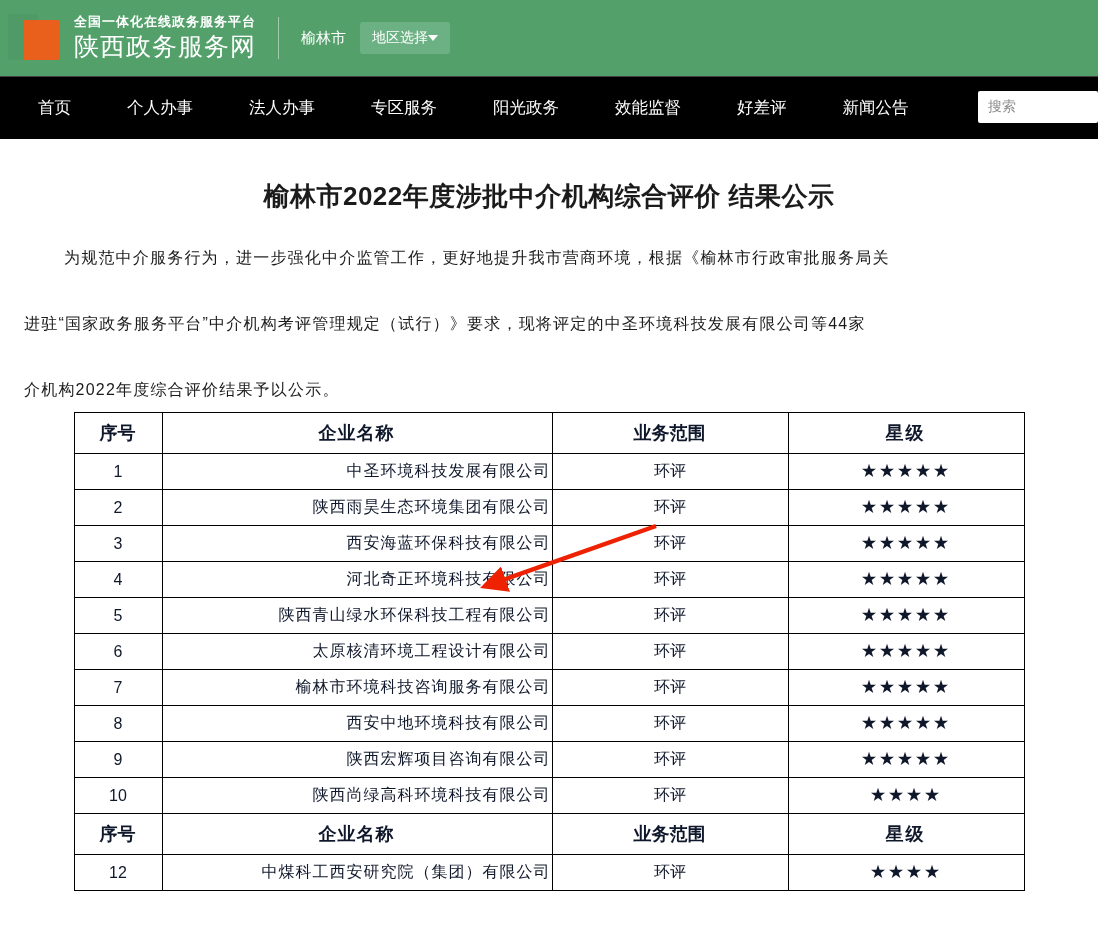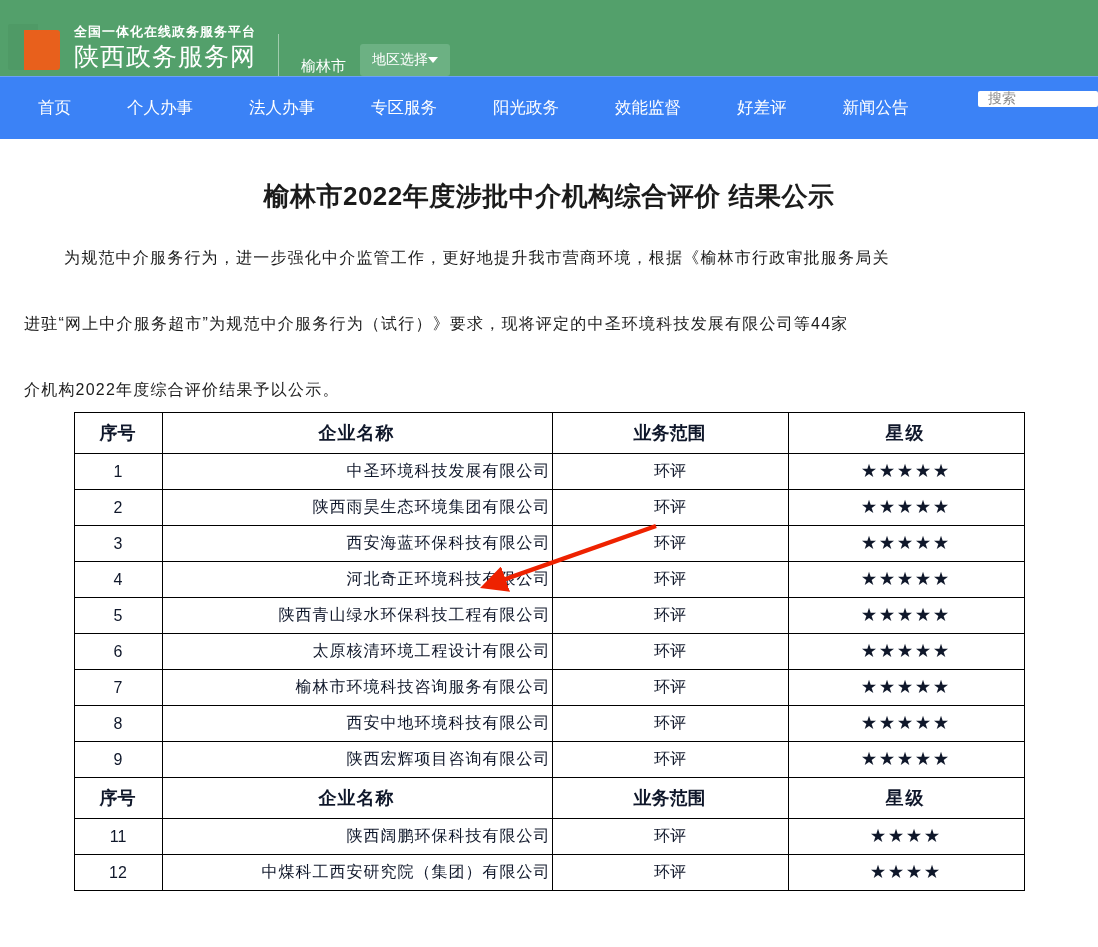"全国一体化在线政务服务平台" .header { align-items: flex-end -> center }
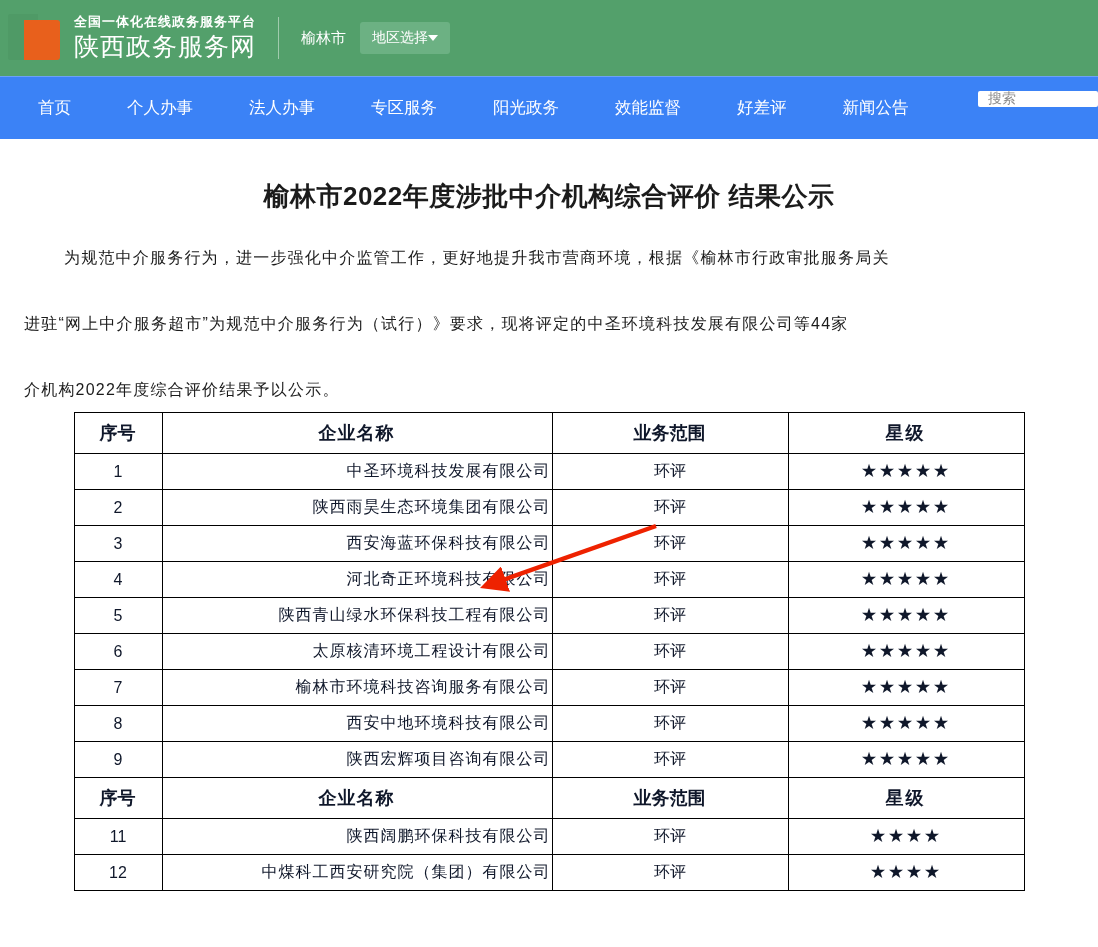"首页" .nav { background: #3b82f6 -> #000000 }
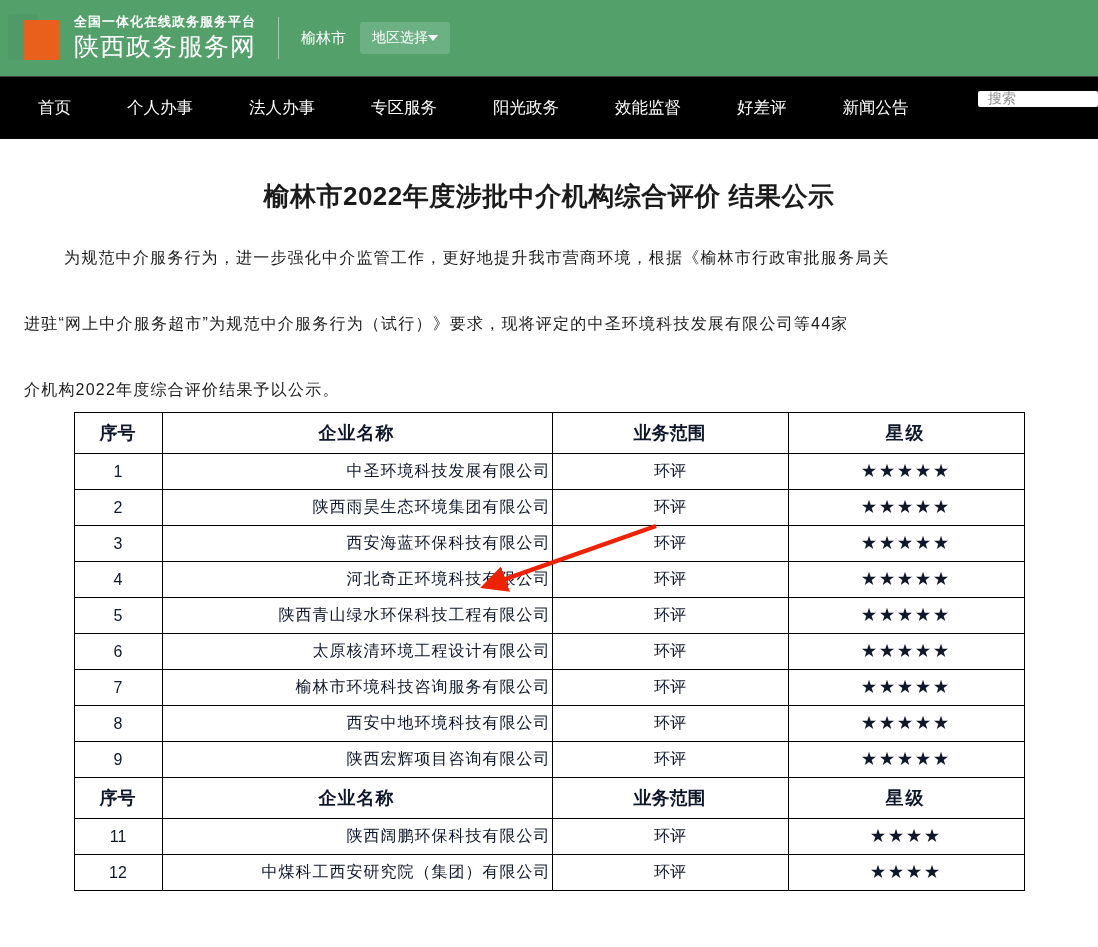"搜索" .search-box { height: 16px -> 32px }
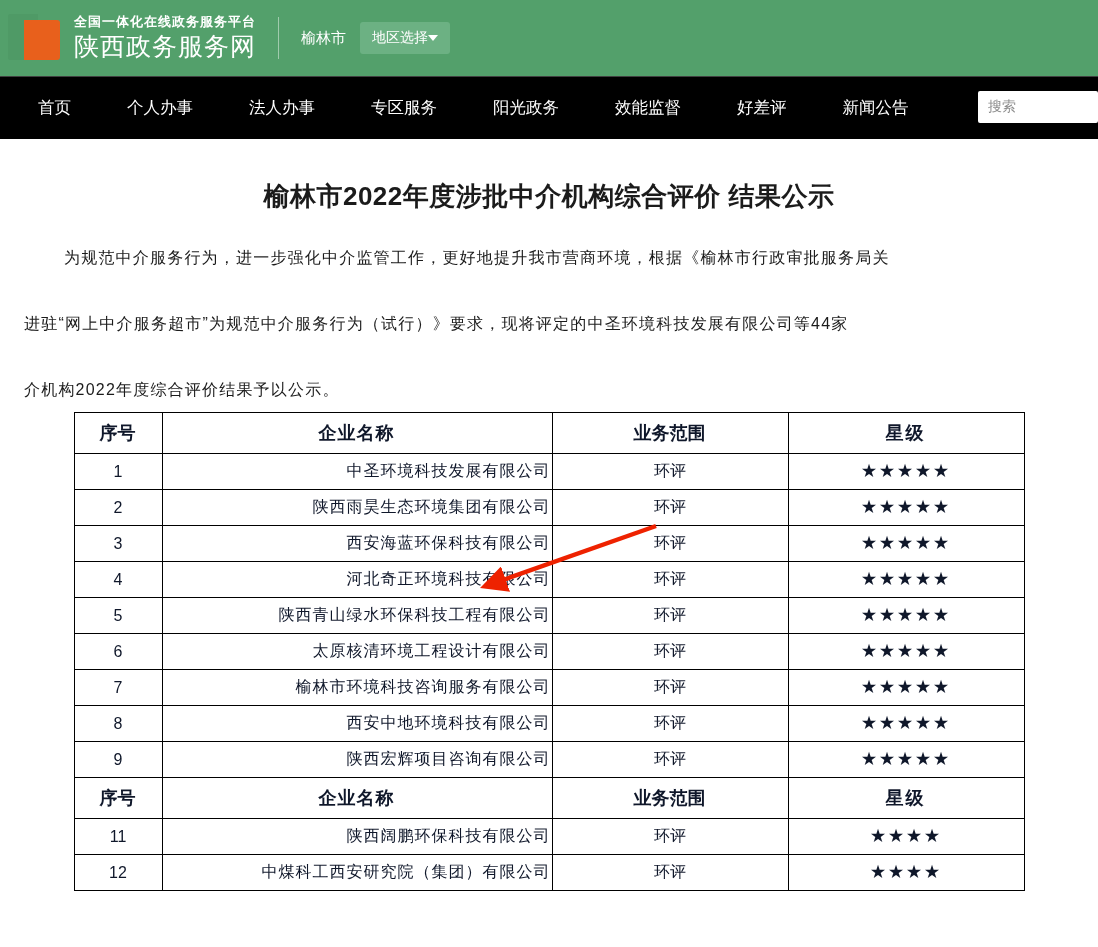"进驻“网上中介服务超市”为规范中介服务行为（试行）》要求，现将评定的中圣环境科技" span { text: 网上中介服务超市”为规范中介服务行为 -> 国家政务服务平台”中介机构考评管理规定 }
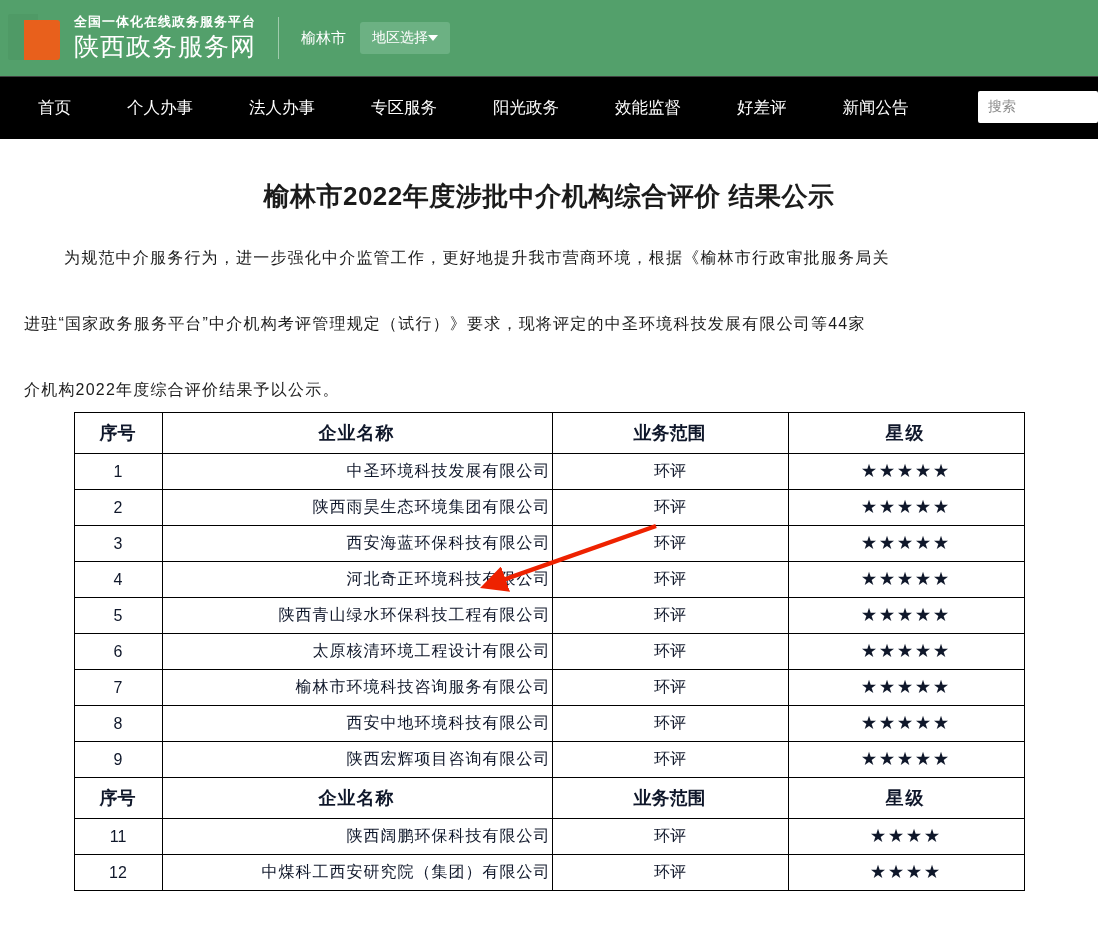"10" tr { html: none -> <tr> <td>10</td> <td>陕西尚绿高科环境科技有限公司</td> <td>环评</td> <td>★★★★</td> </tr> }
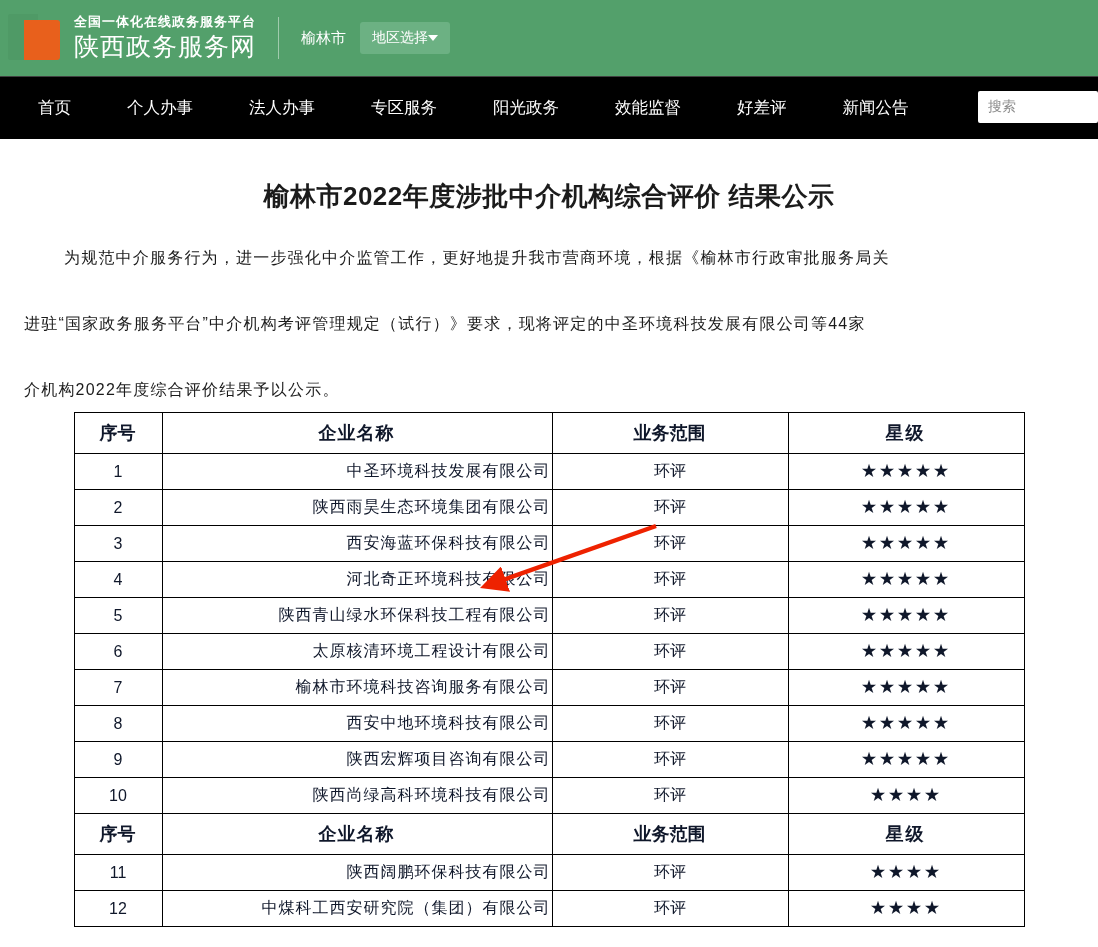"11" tr { html: <tr> <td>11</td> <td>陕西阔鹏环保科技有限公司</td> <td>环评</td> <td>★★★★</td> </tr> -> none }
